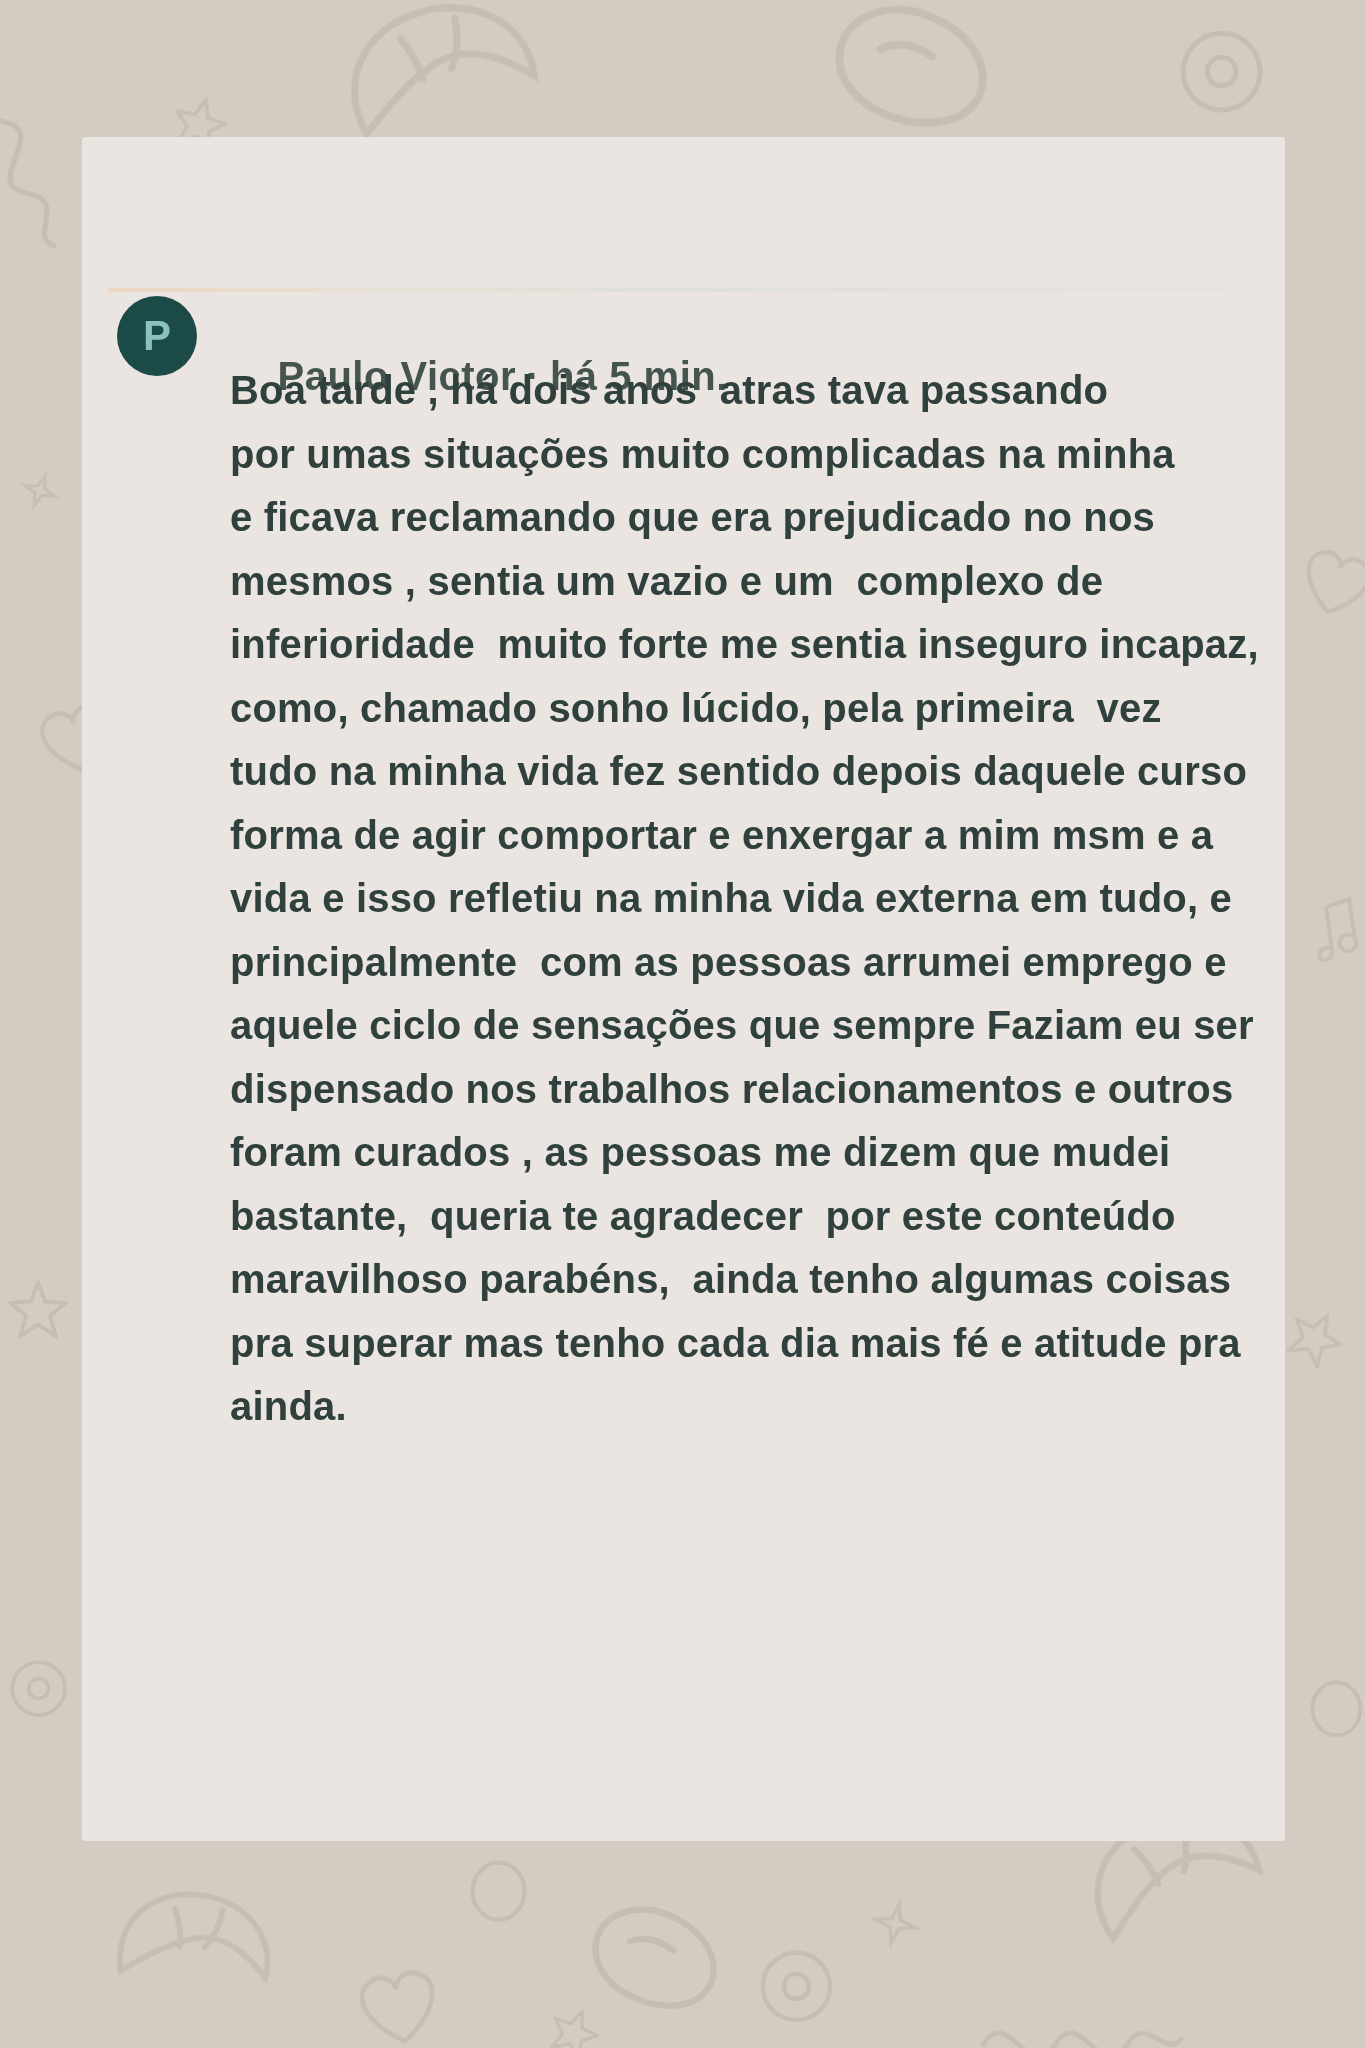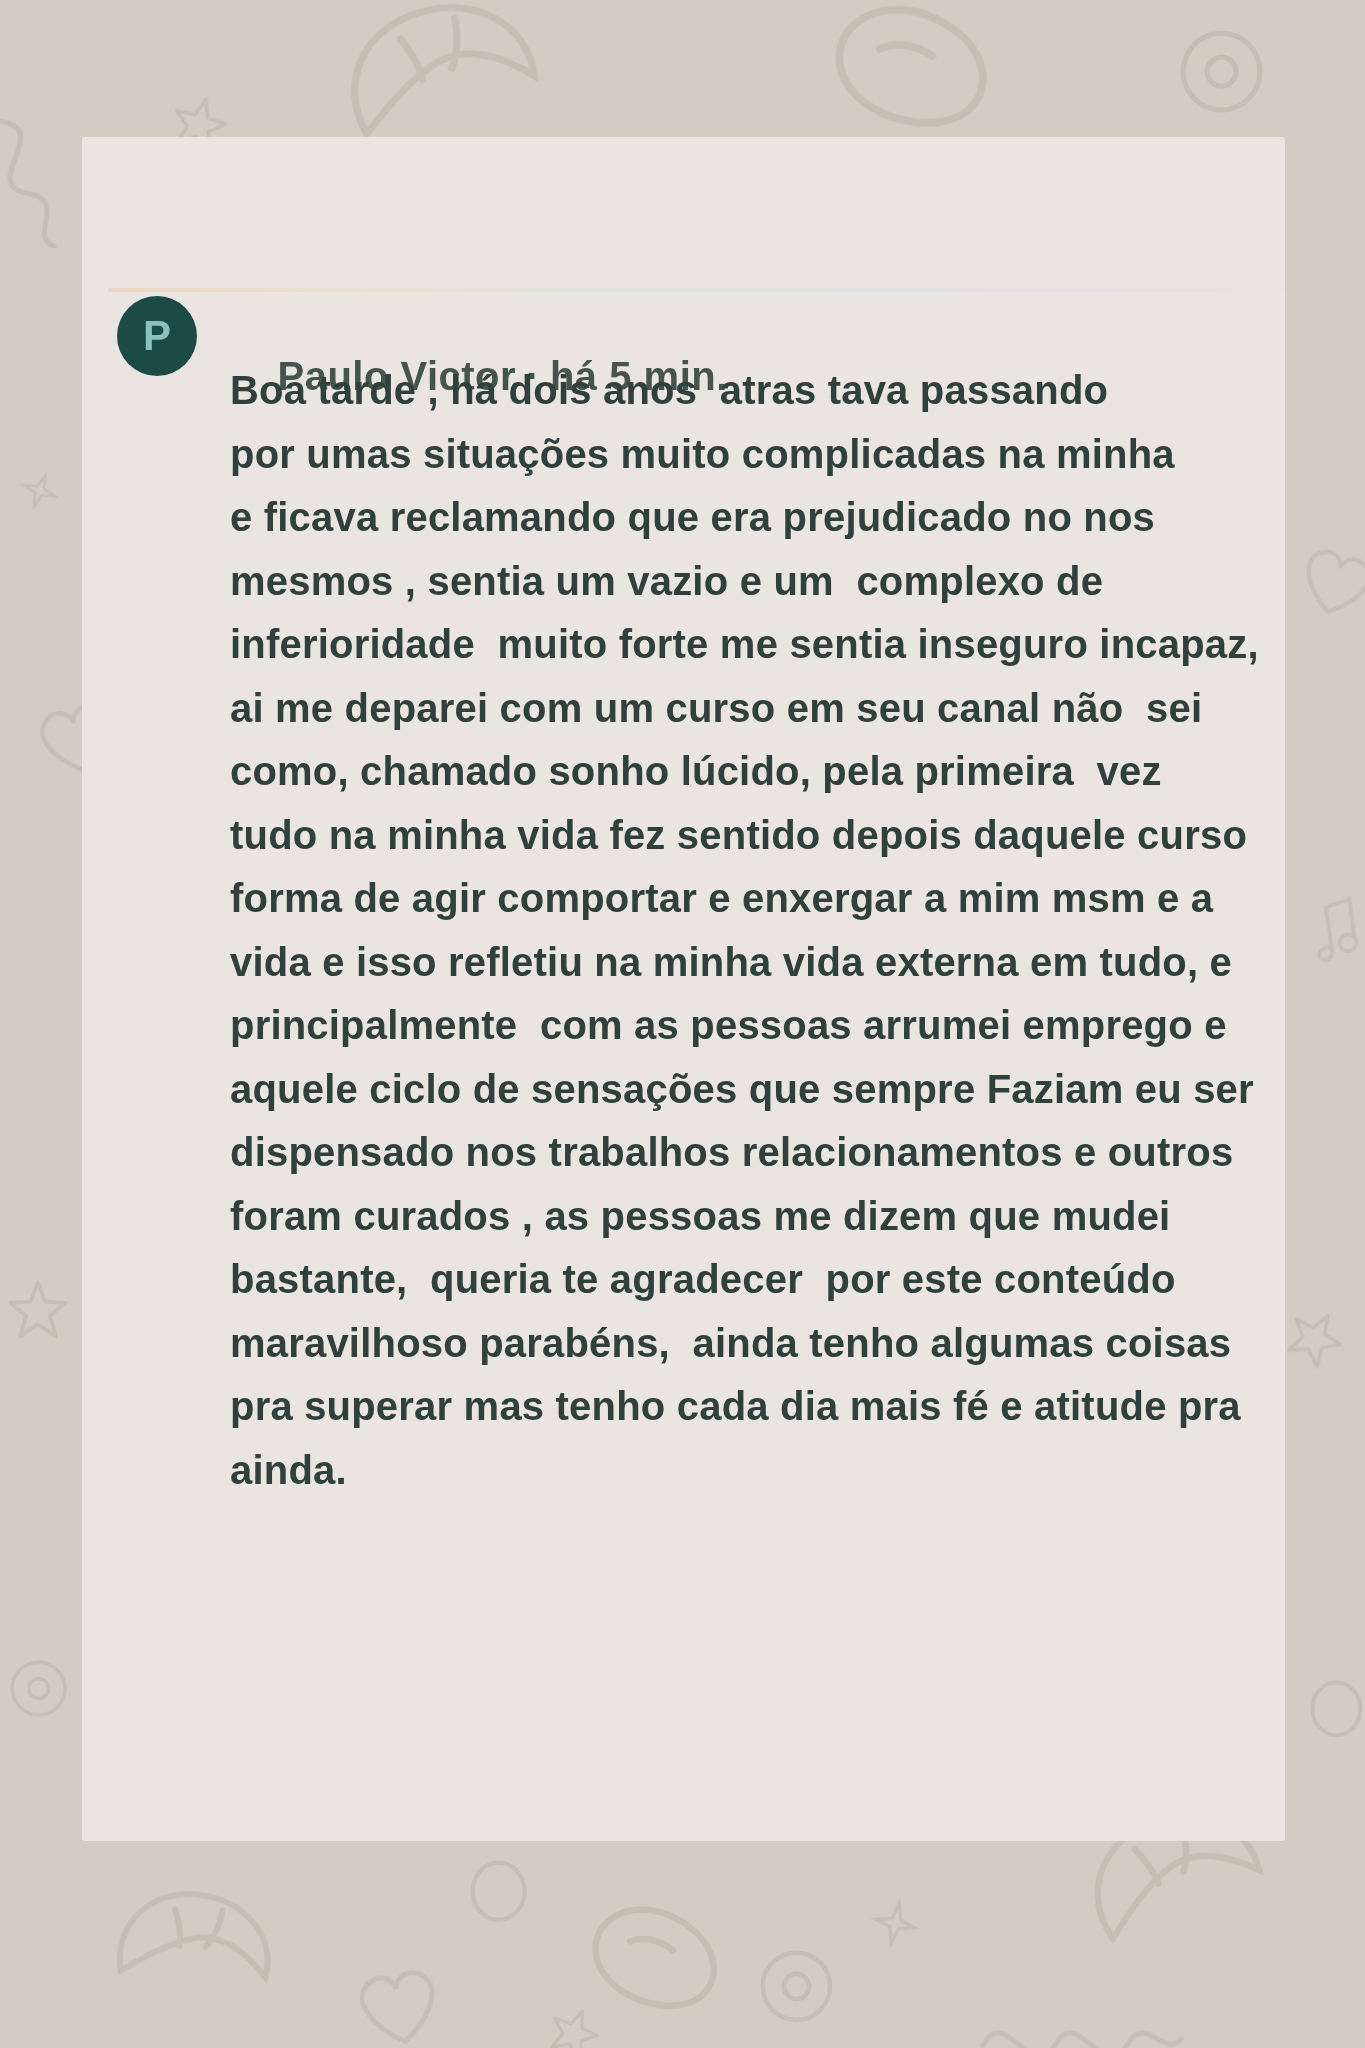"ai me deparei com um" div.line { html: <div>ai me deparei com um curso em seu canal não sei</div> -> none }
